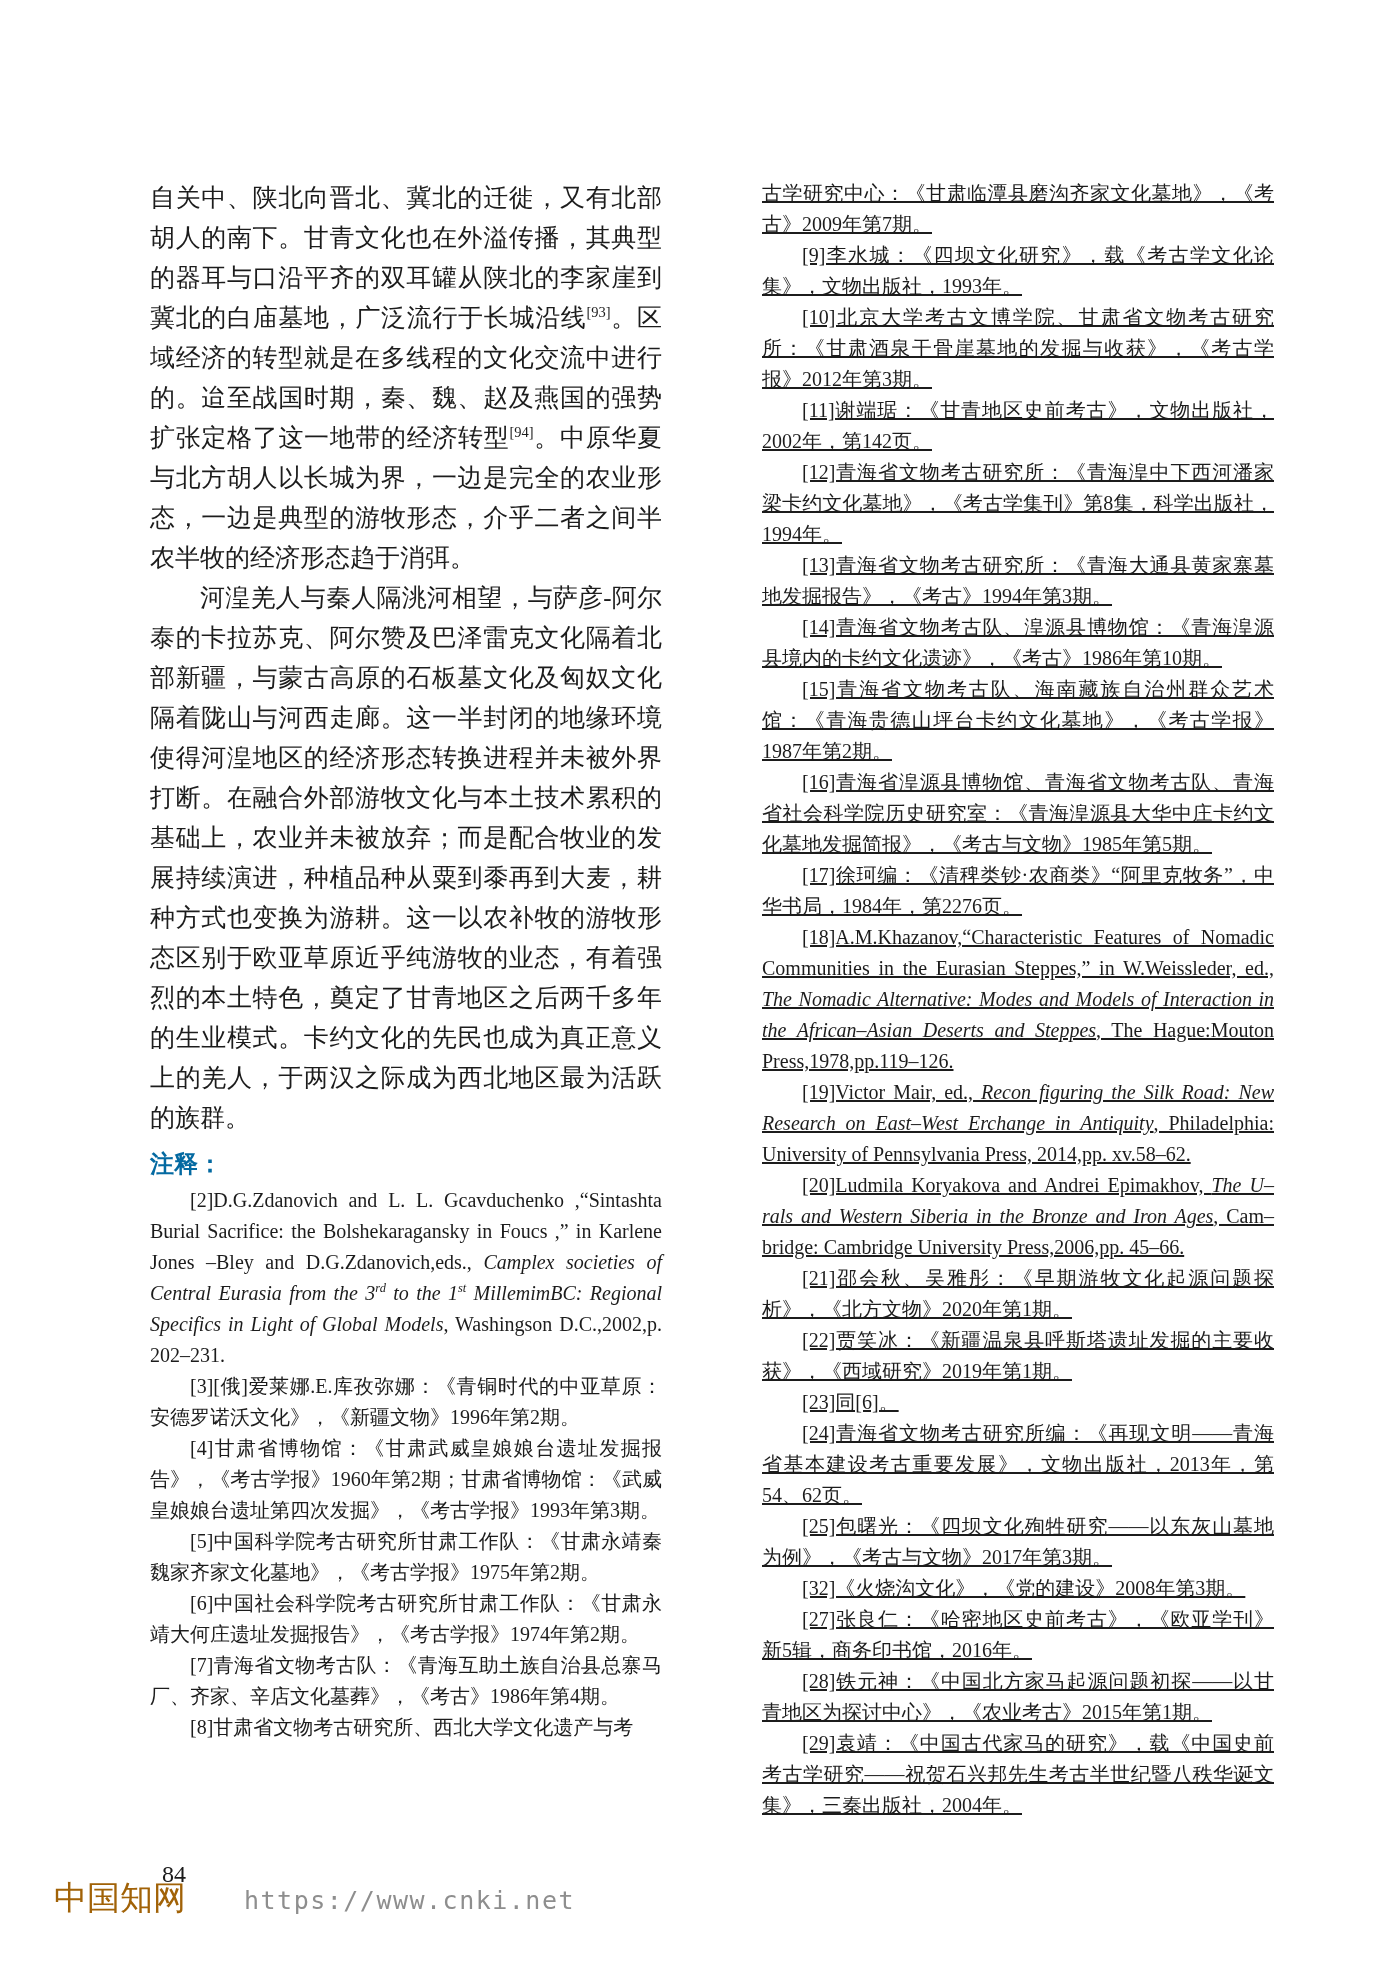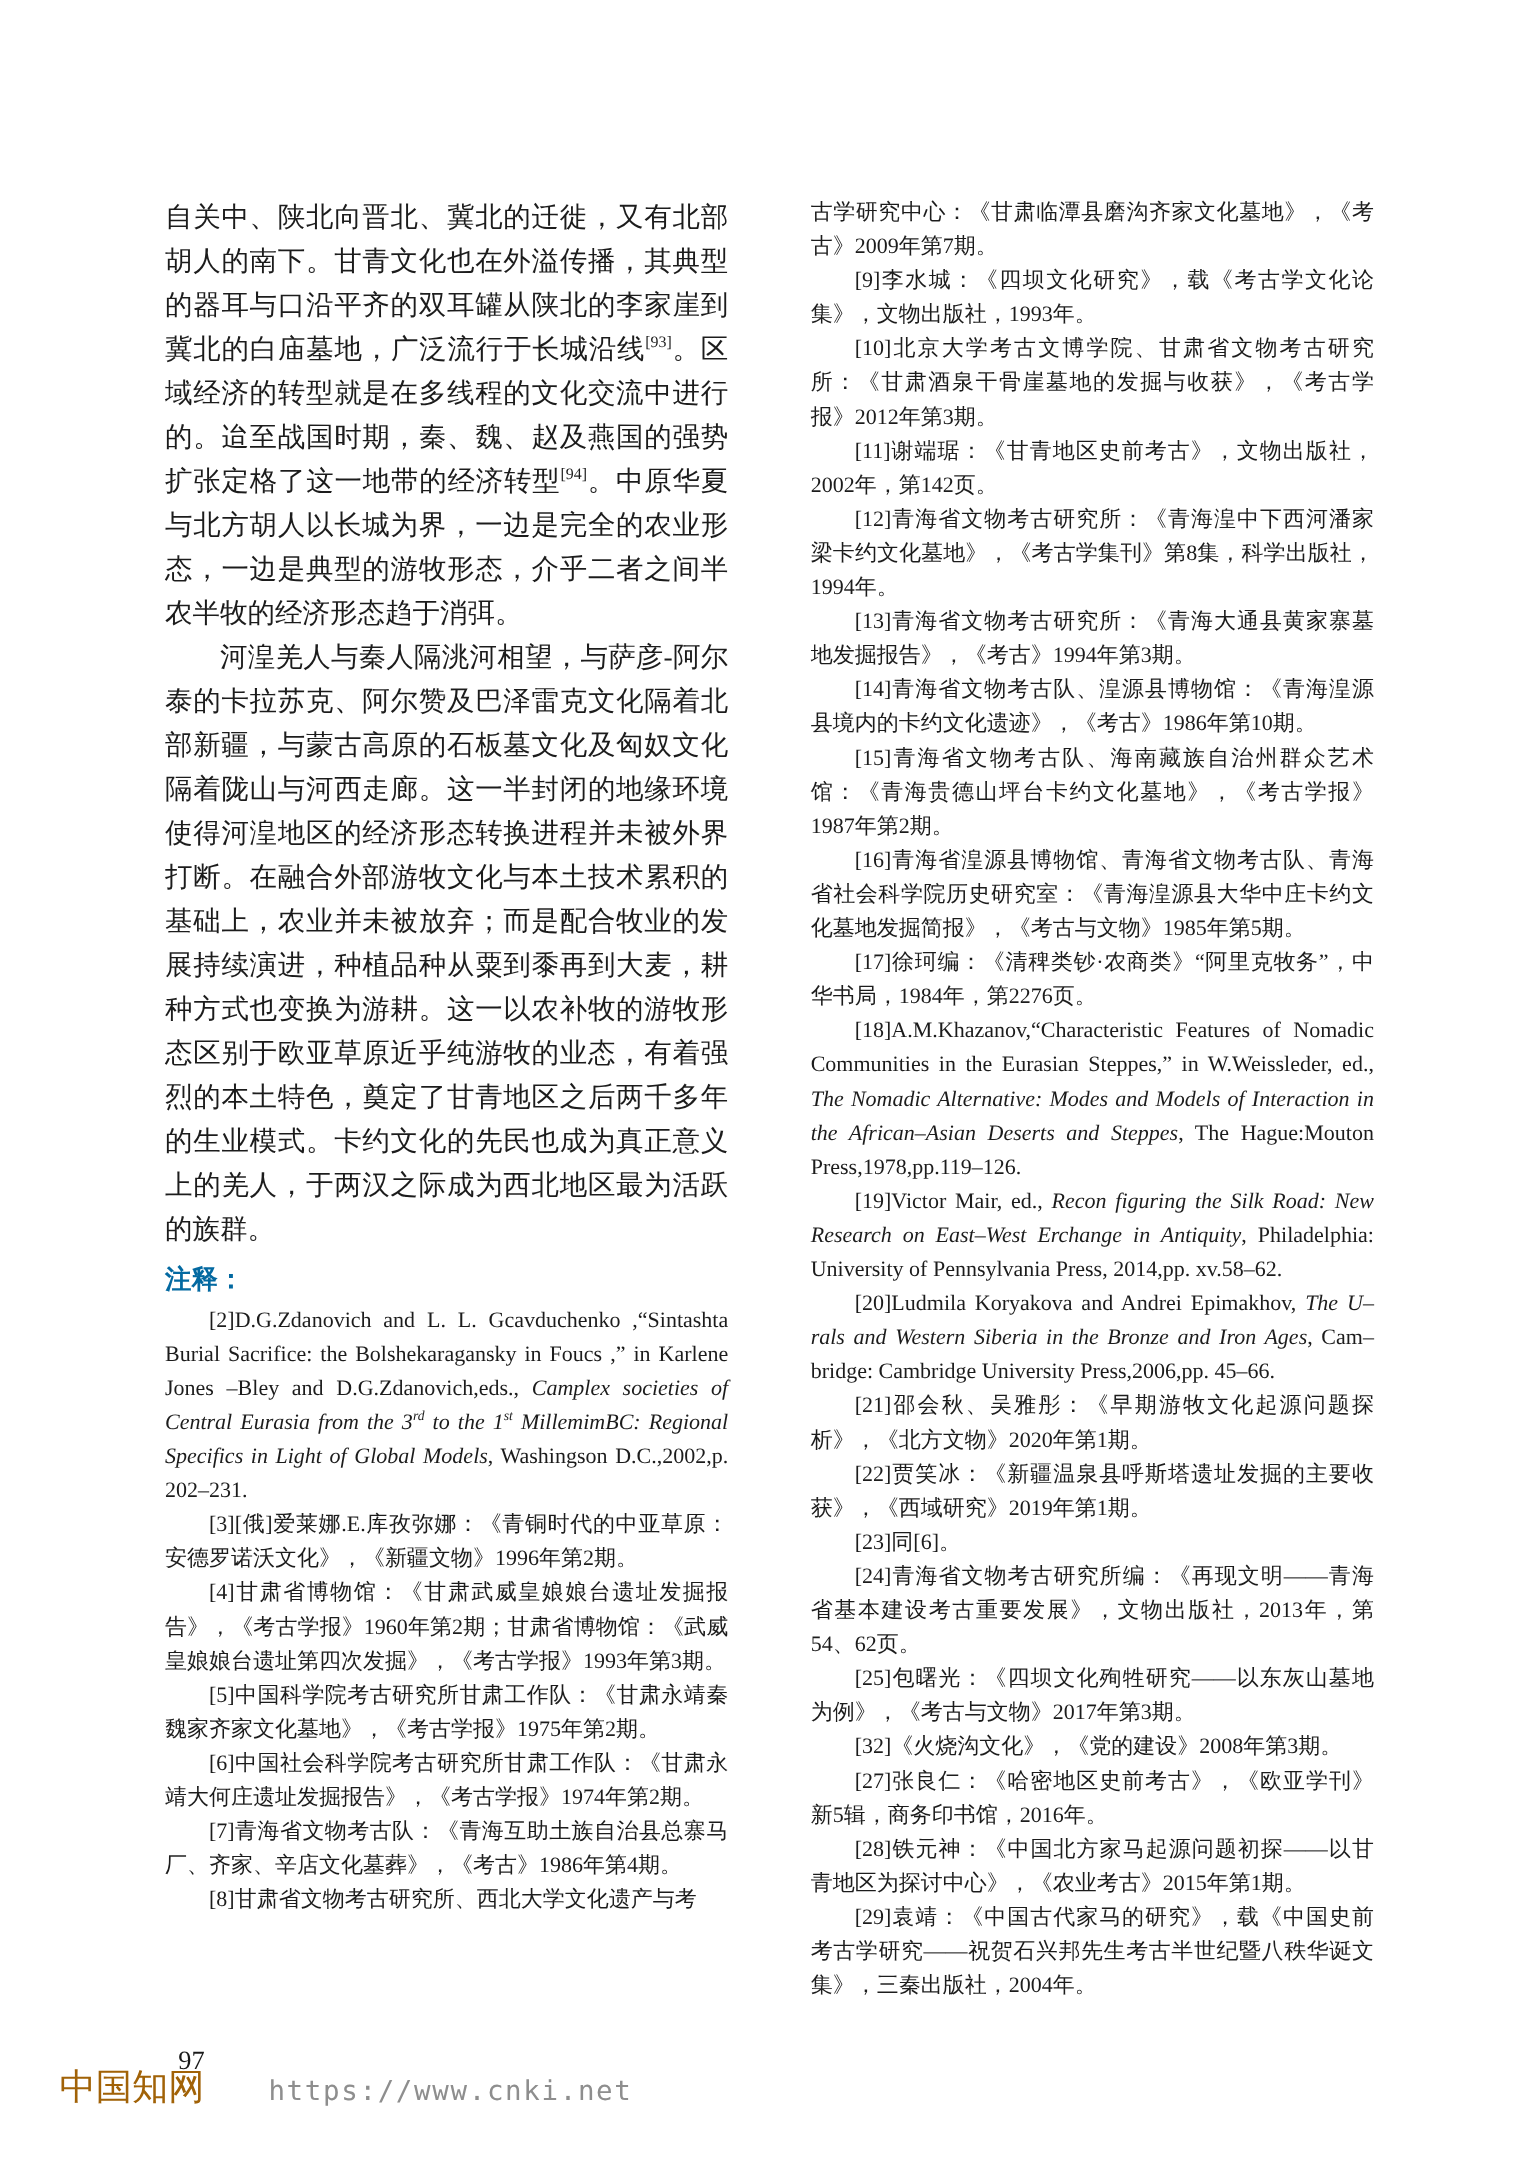"古学研究中心：《甘肃临潭县磨沟齐家文化墓地》，《考古》2009年第7期。" .col-right { left: 737px -> 762px; text-decoration: none -> underline }
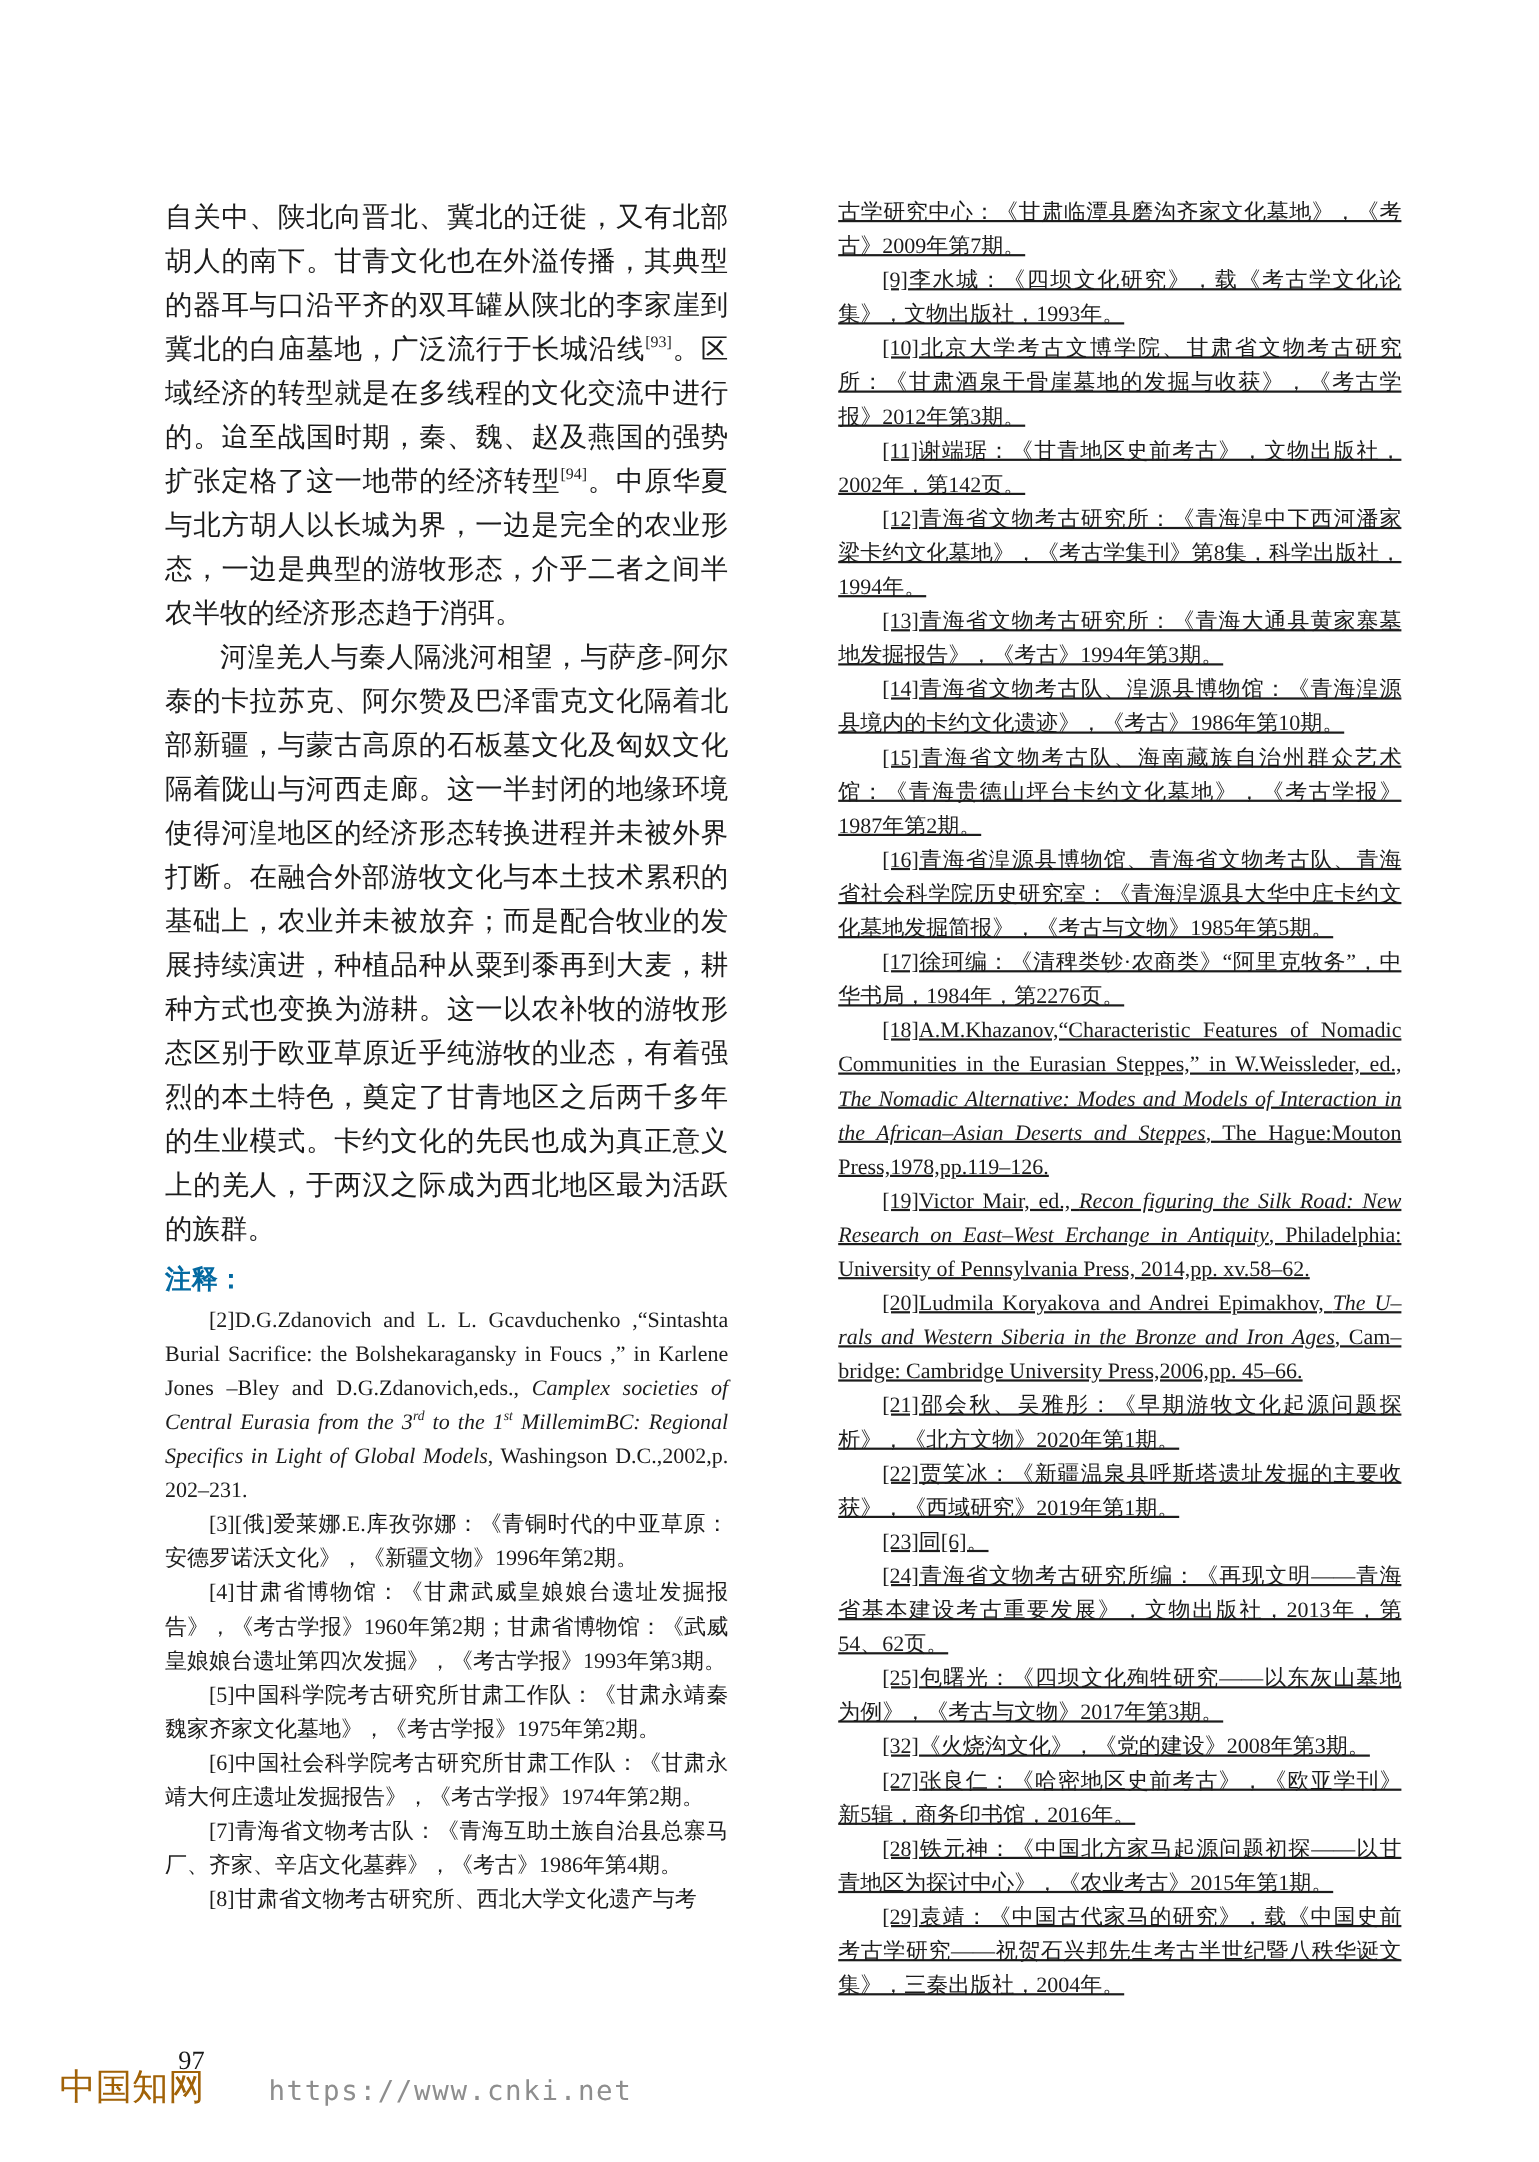"97" div.footer-pageno { text: 97 -> 84 }
